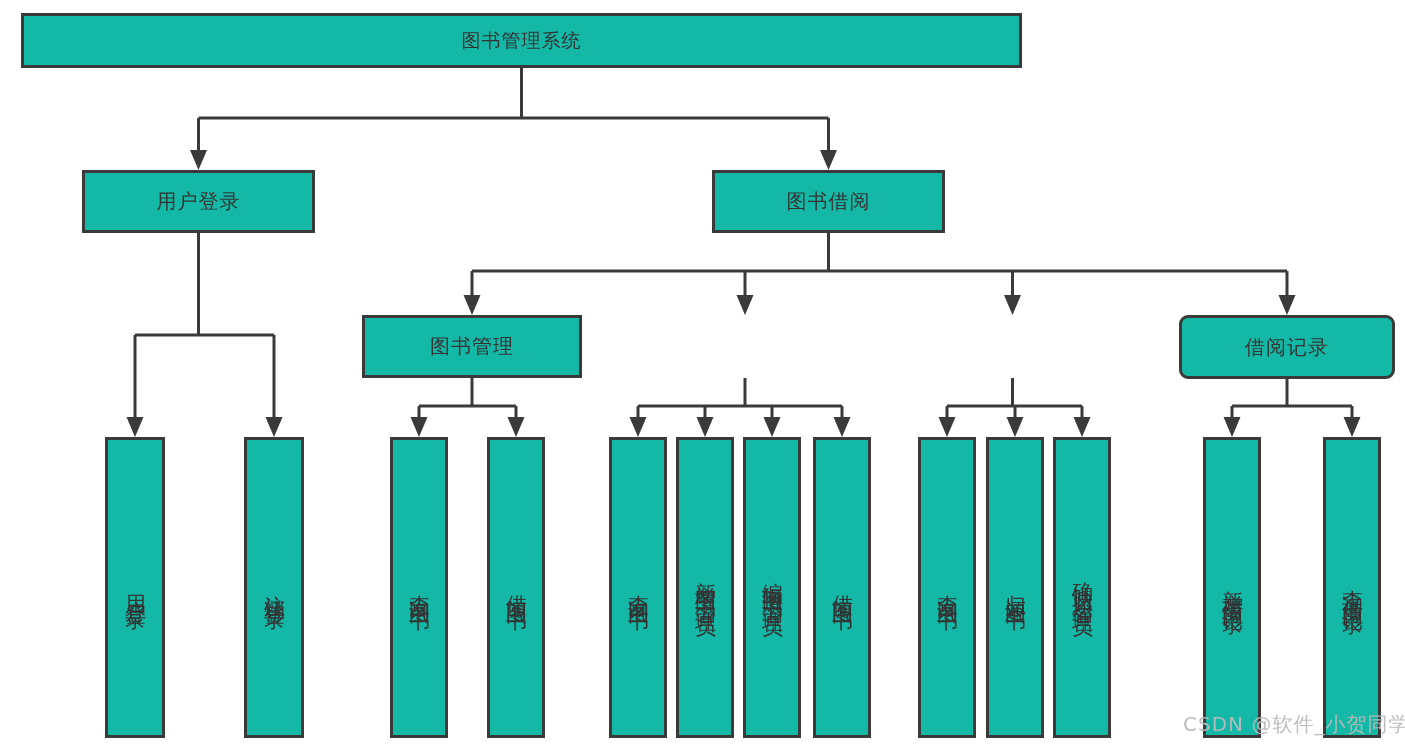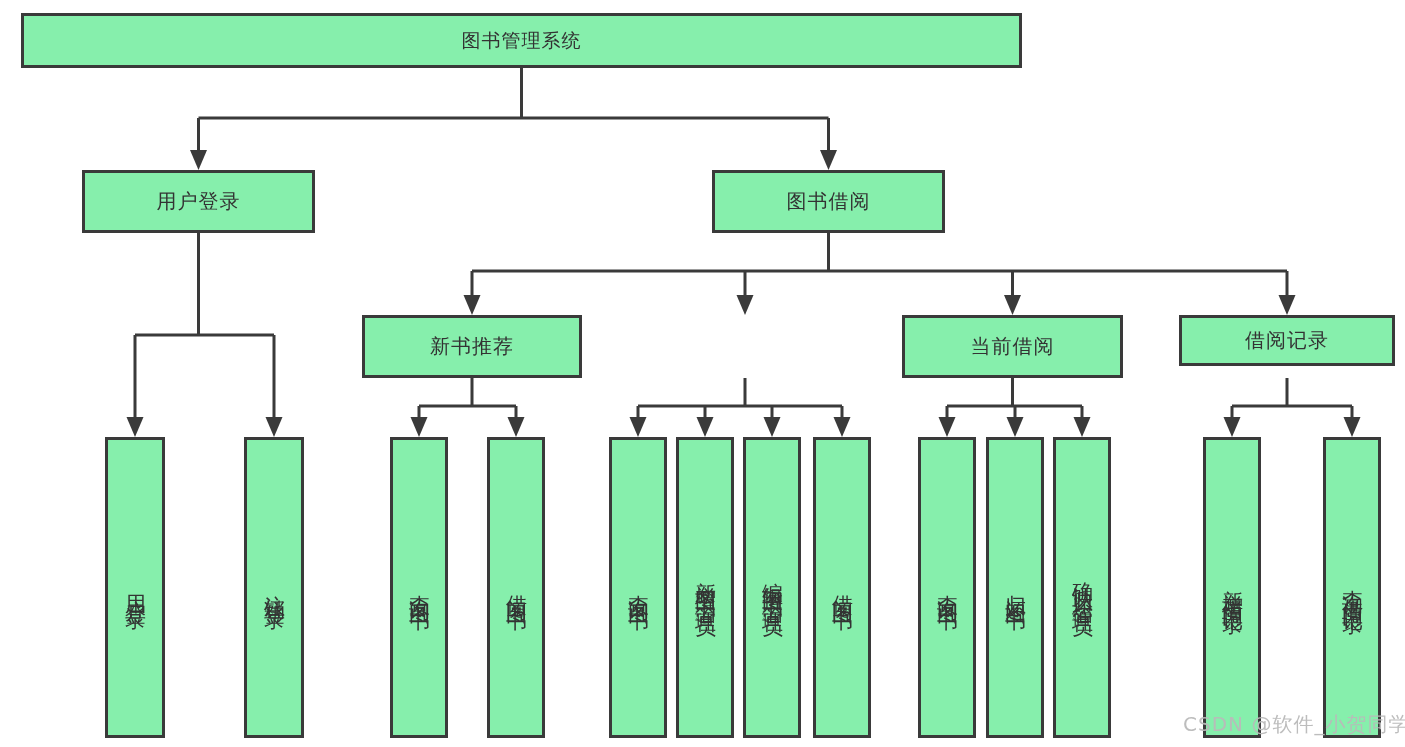"图书管理系统" .node { background: #86efac -> #14b8a6 }
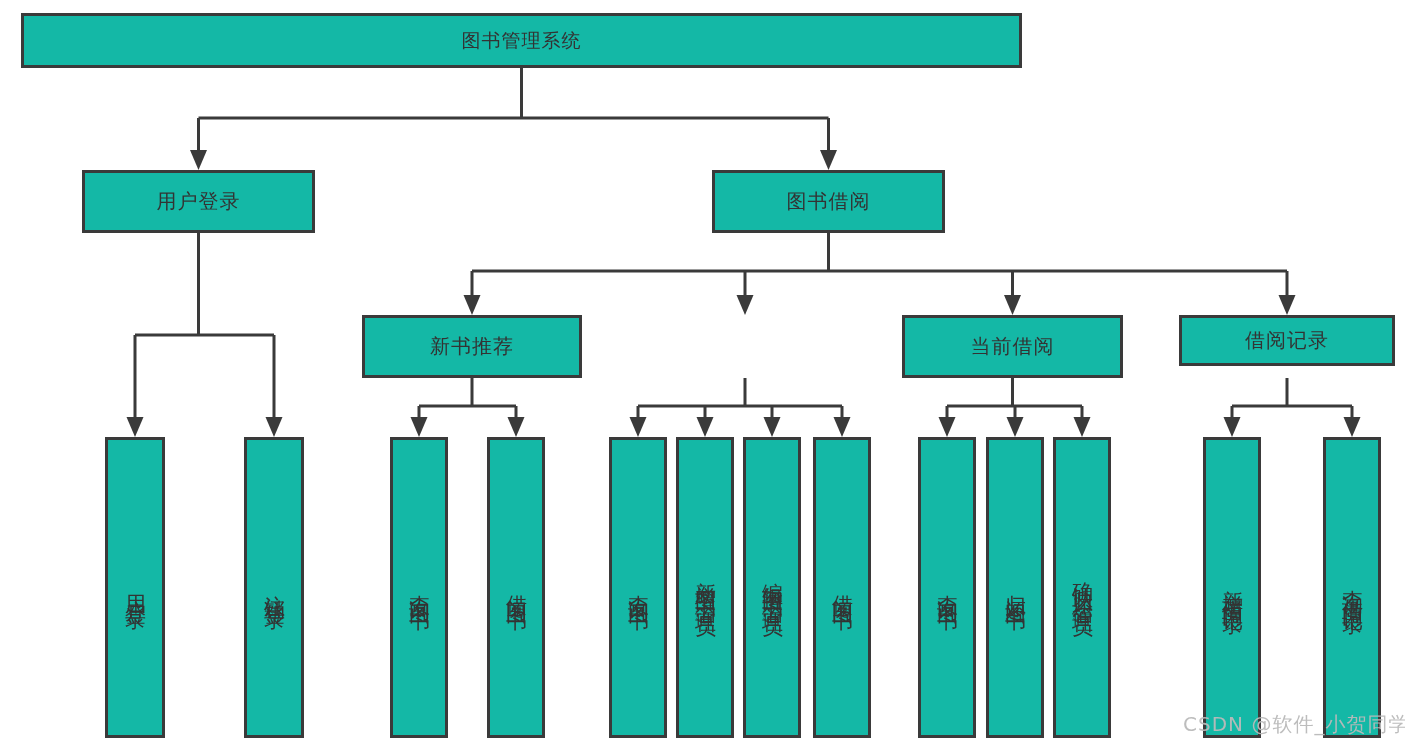"新书推荐" span { text: 新书推荐 -> 图书管理 }
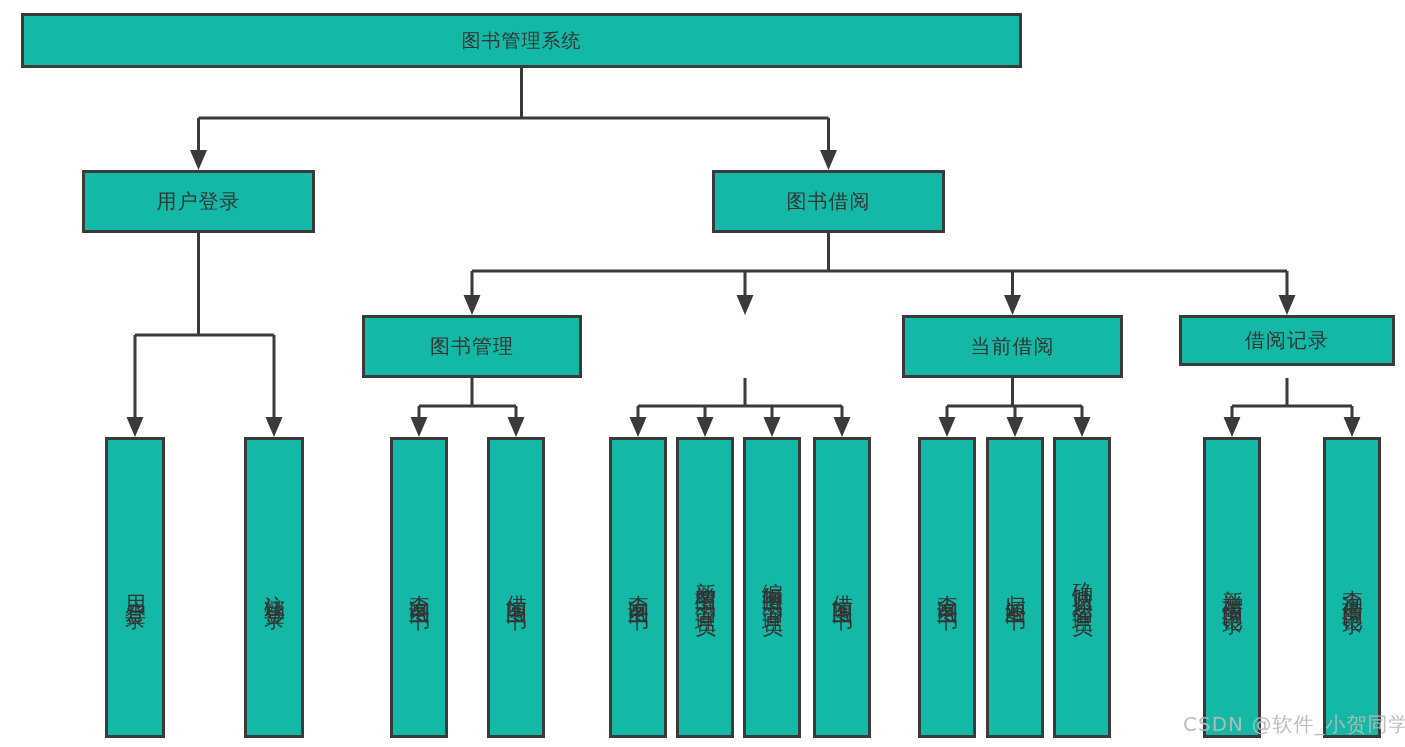"当前借阅" div.node { html: <div> <span>当前借阅</span> </div> -> none }
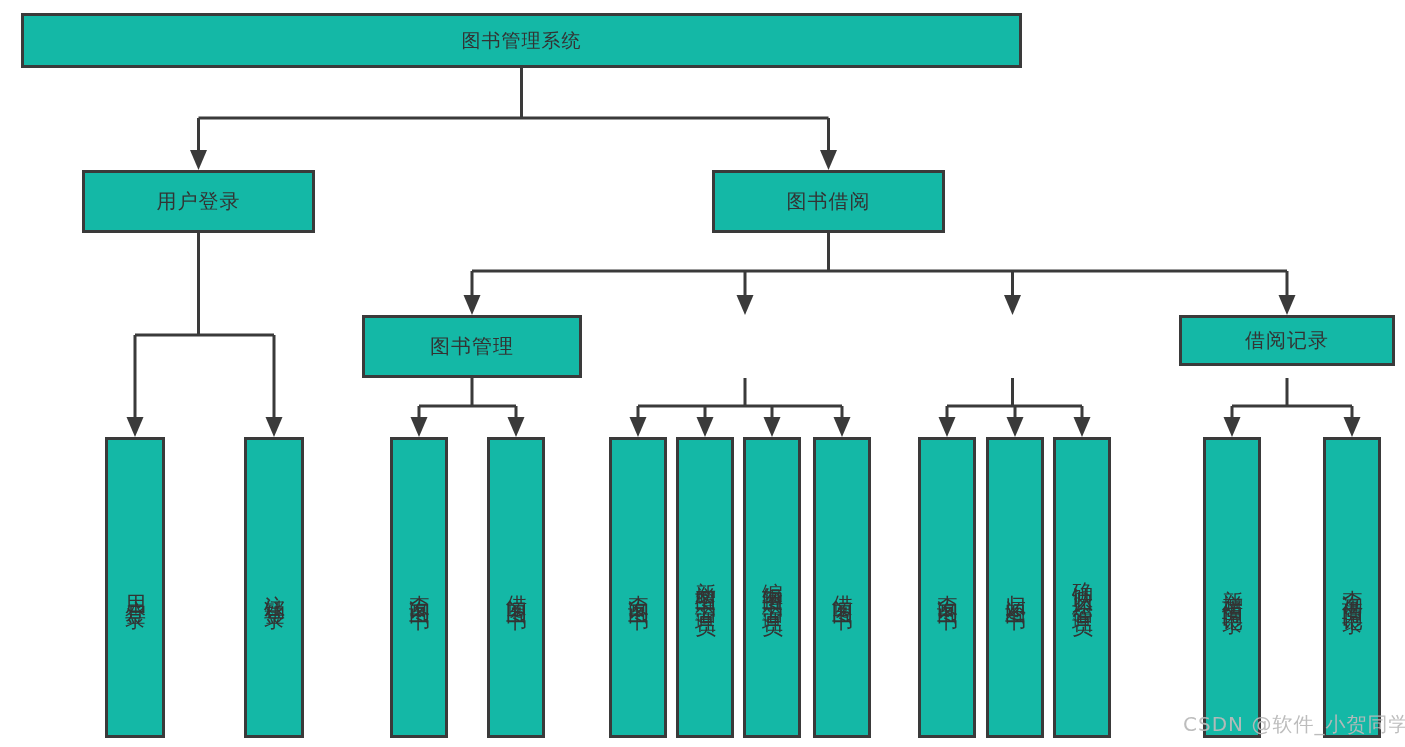"借阅记录" div.node { border-radius: none -> 9px; height: 51px -> 64px }
